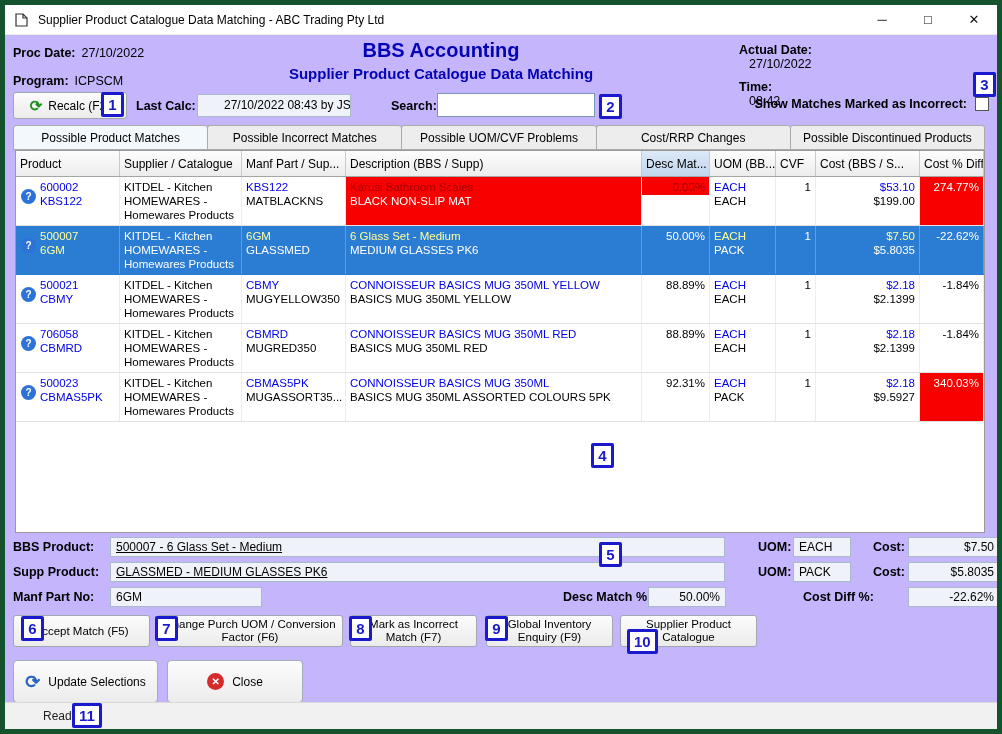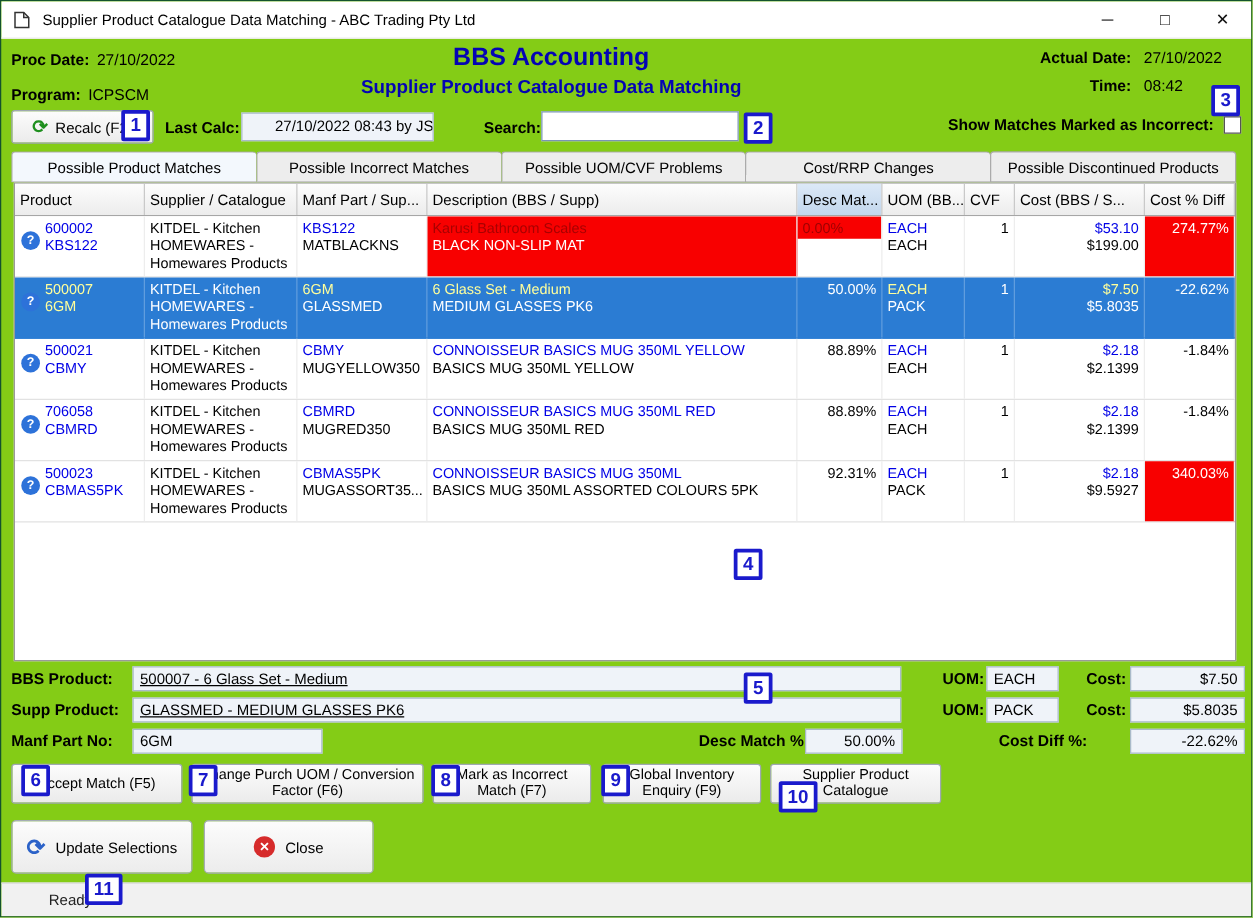"Supplier Product Catalogue Data Matching" .window { background: #84cc16 -> #c4b5fd; border: 1px solid #14532d -> 5px solid #14532d }
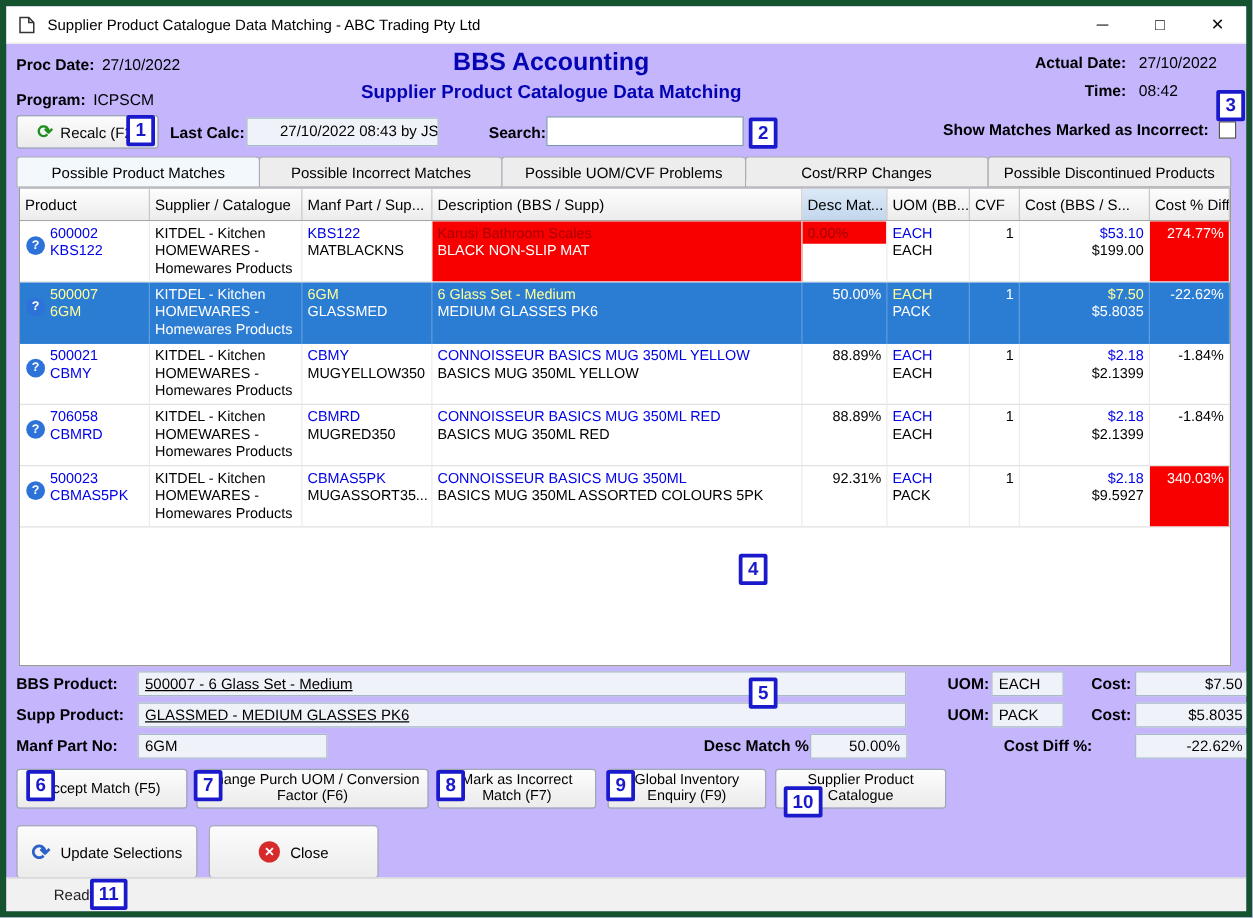"Actual Date:" .kv2 { flex-direction: none -> column }
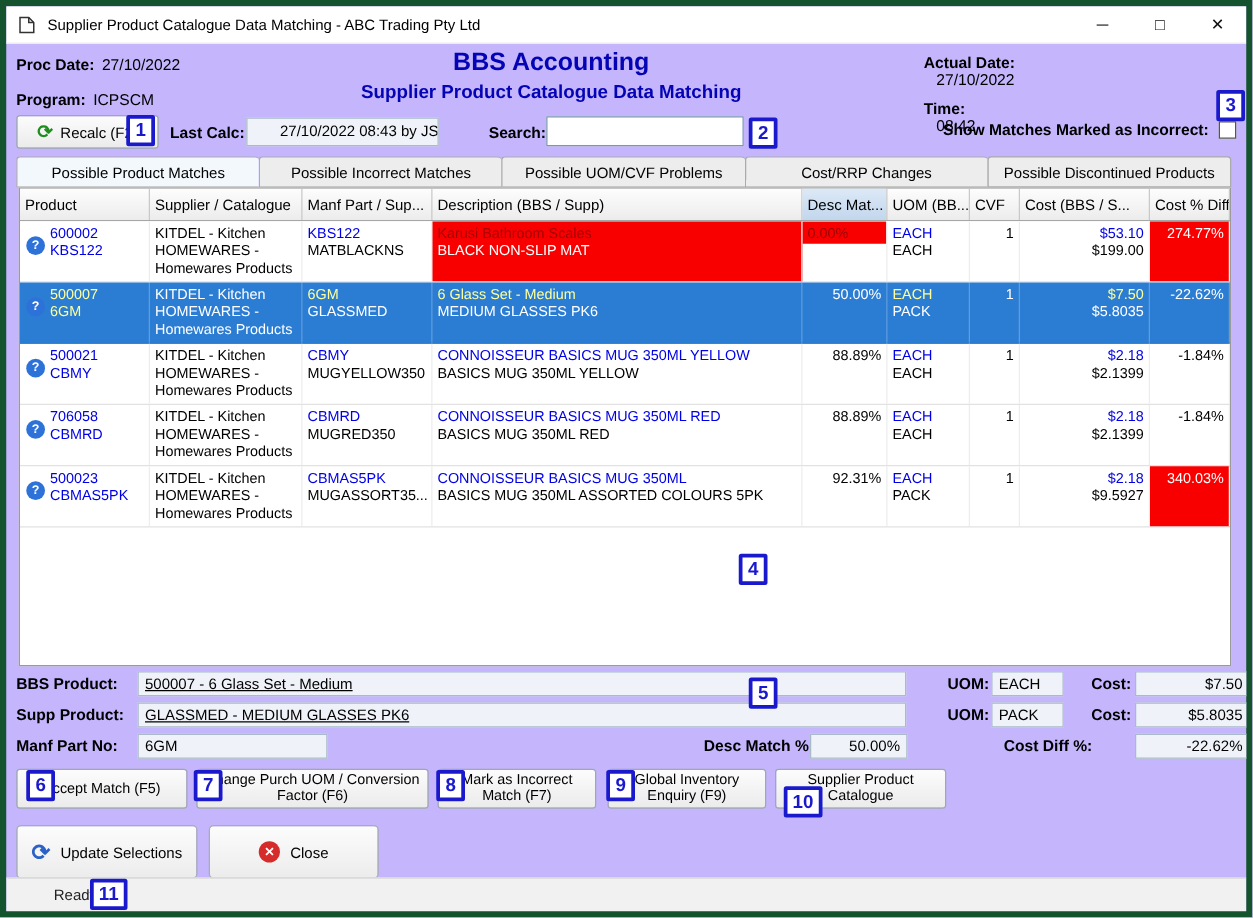"0.00%" .match-red { text-align: left -> right }
